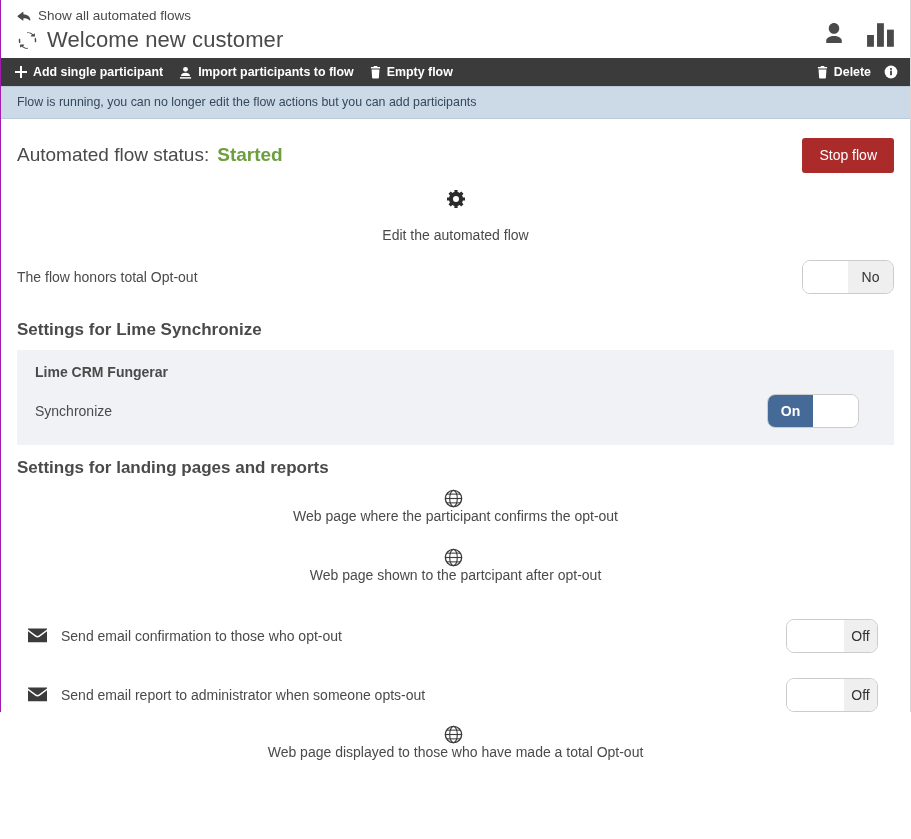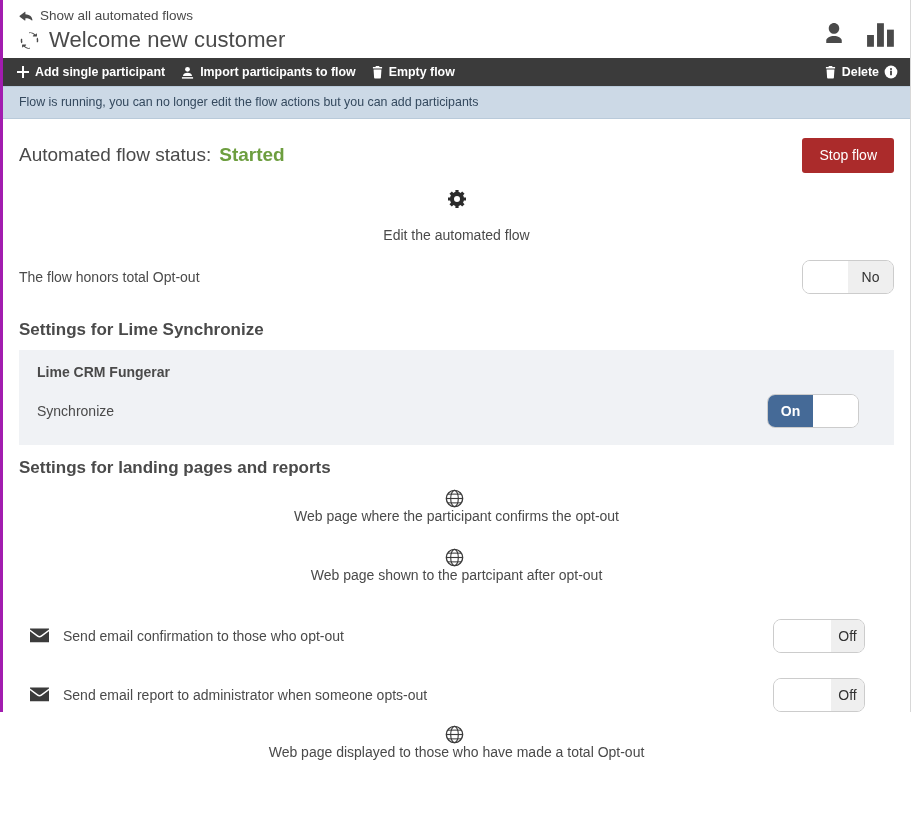"Show all automated flows" .page { border-left: 3px solid #a21caf -> 1px solid #a21caf }
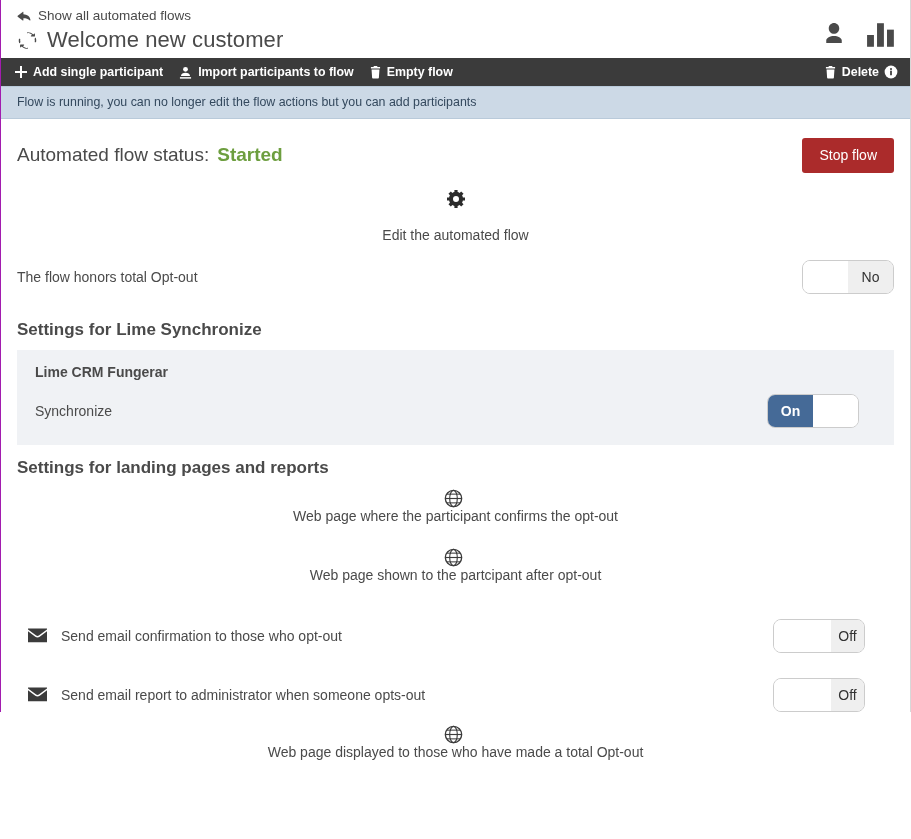"Delete" .toolbar .tb-right { gap: 5px -> 13px }
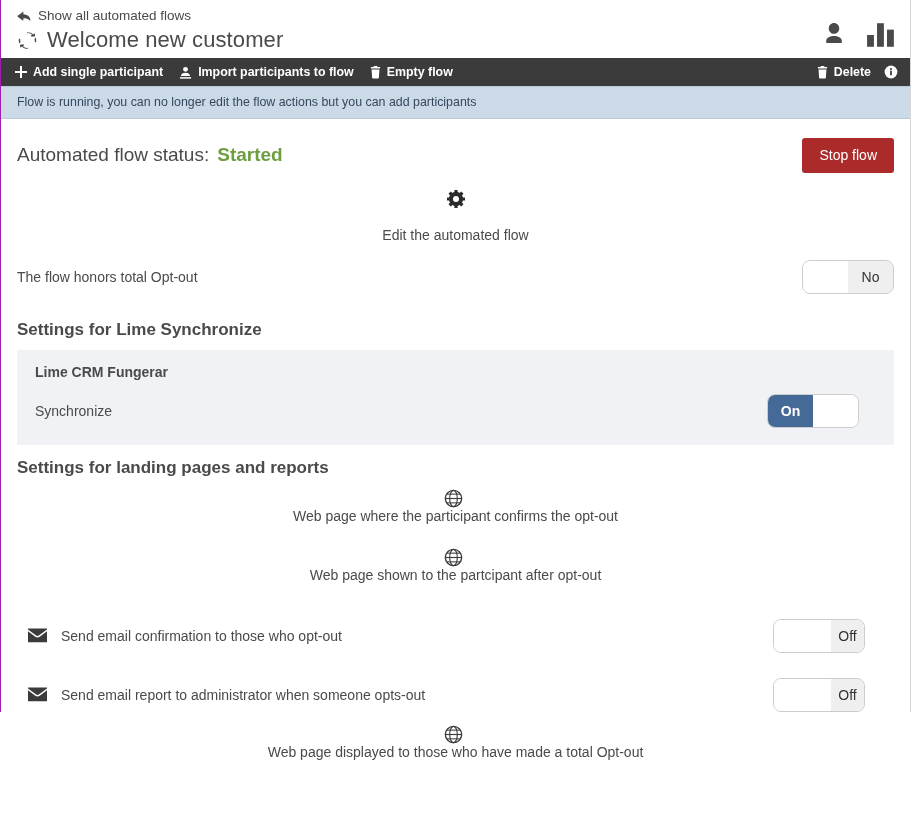"Off" .setting-row .toggle { margin-right: 29px -> 16px }
